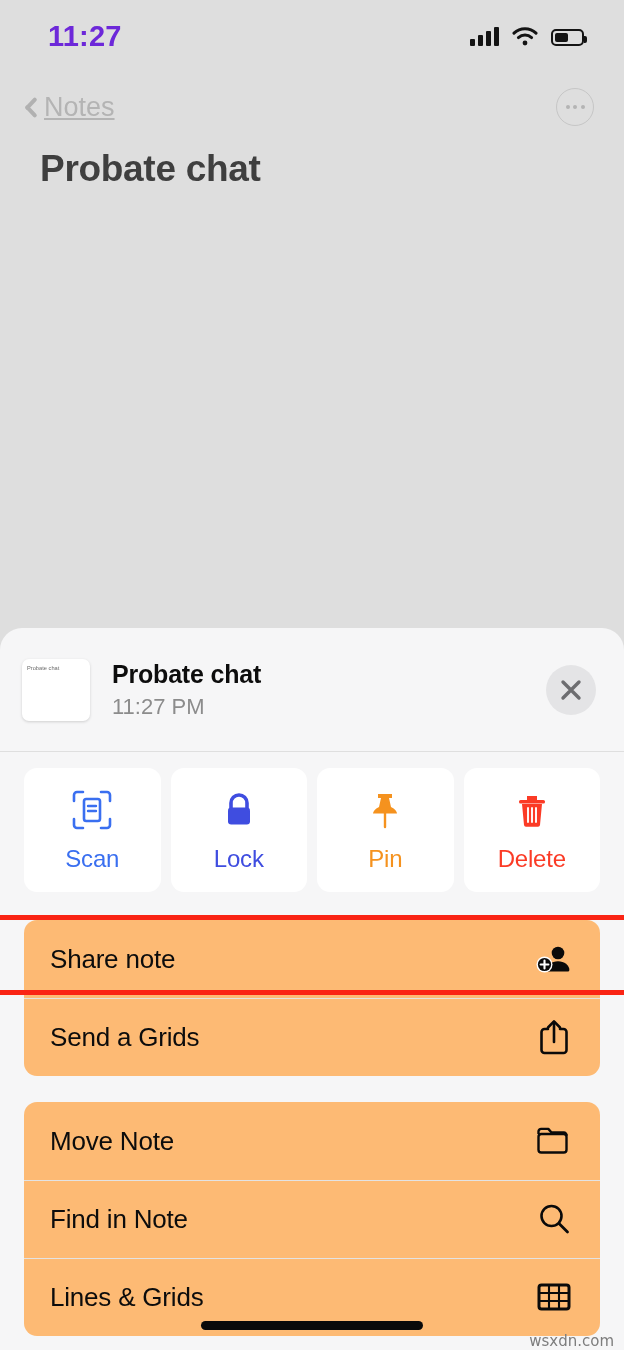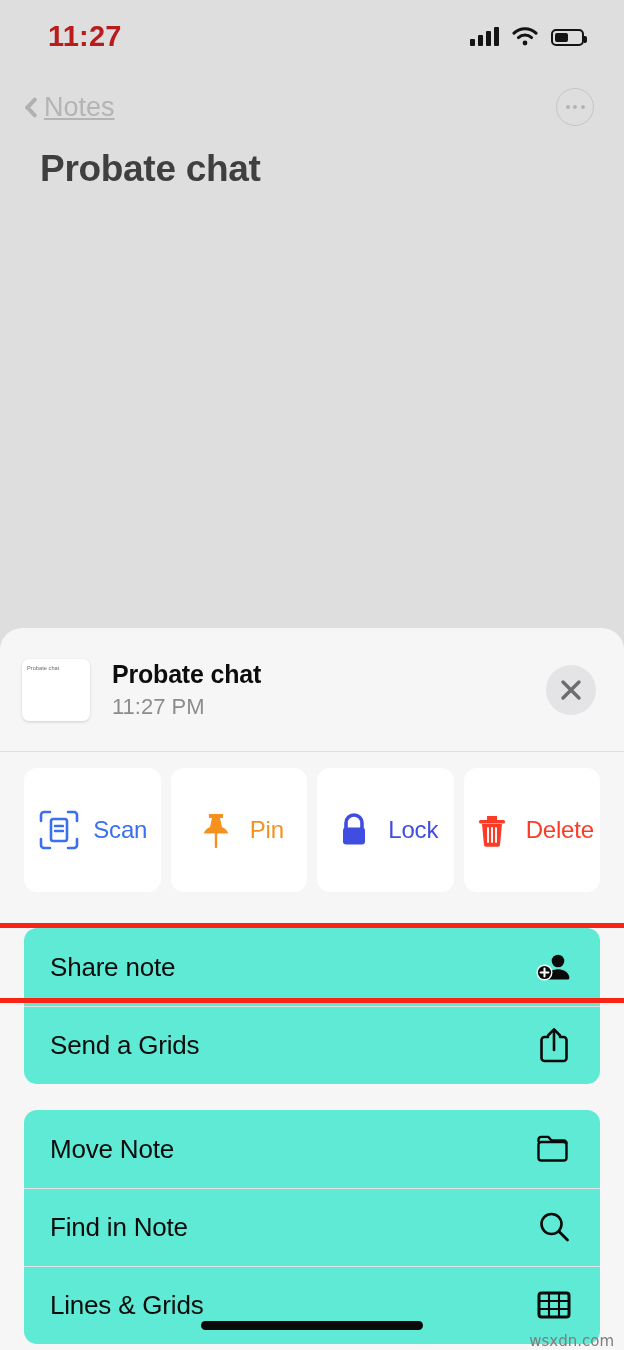"11:27" .status-time { color: #b91c1c -> #6d28d9 }
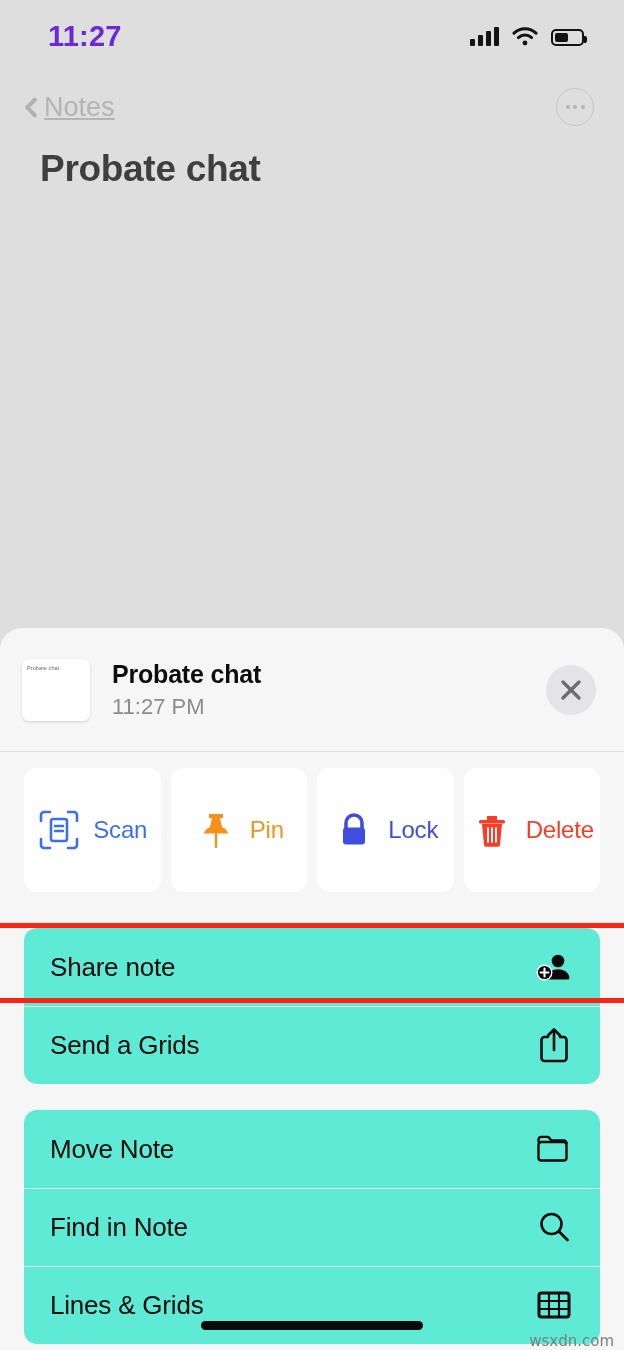"Scan" .tile { flex-direction: none -> column }
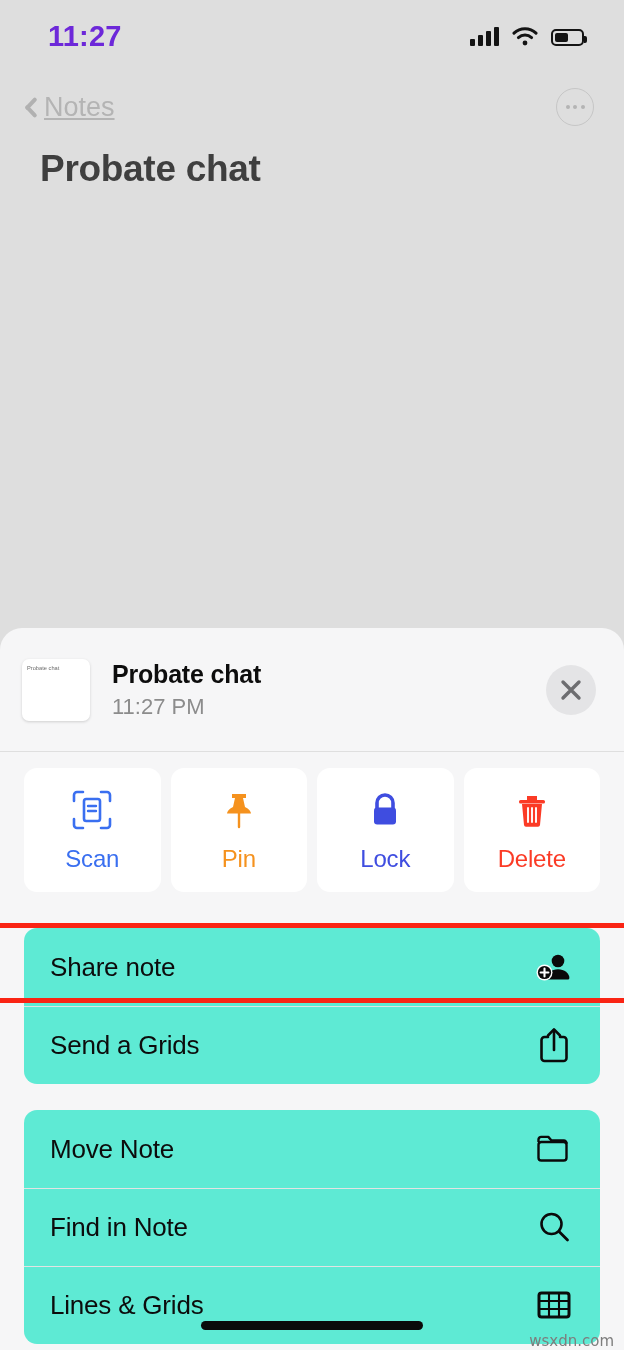"Pin" div.tile { order: before "Lock" -> after "Lock" }
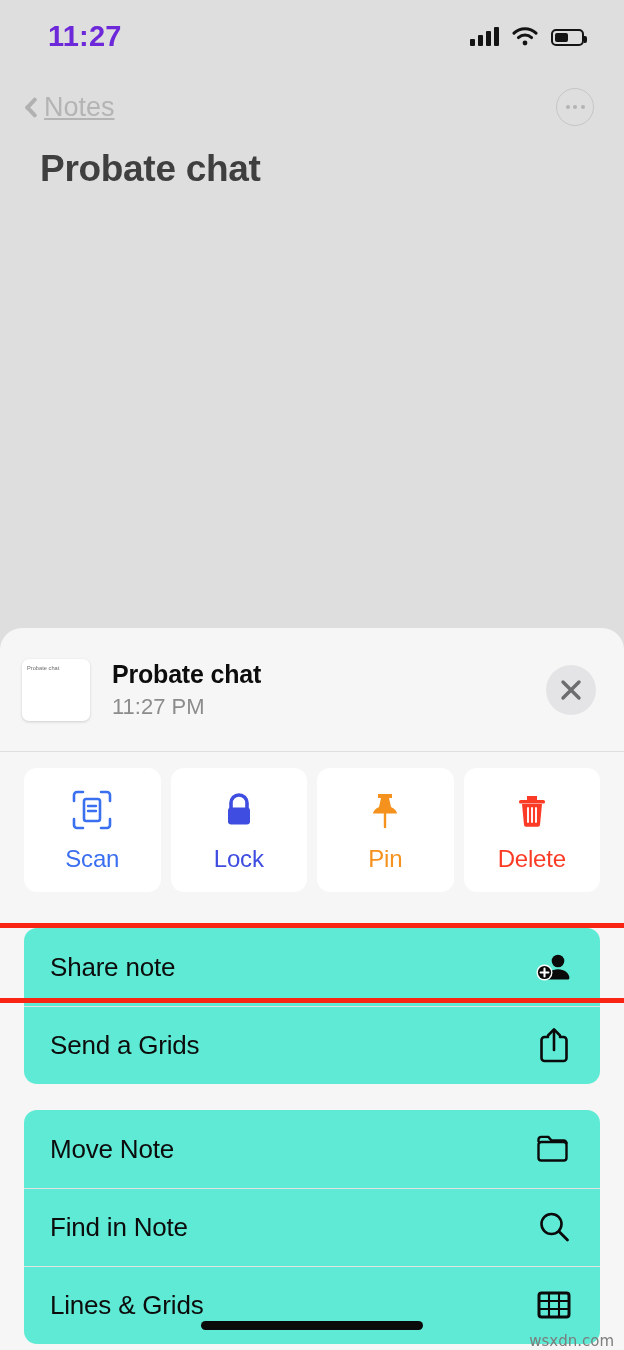"Share note" .menu-group { background: #5eead4 -> #fdba74; margin: 36px 24px 0 24px -> 28px 24px 0 24px }
